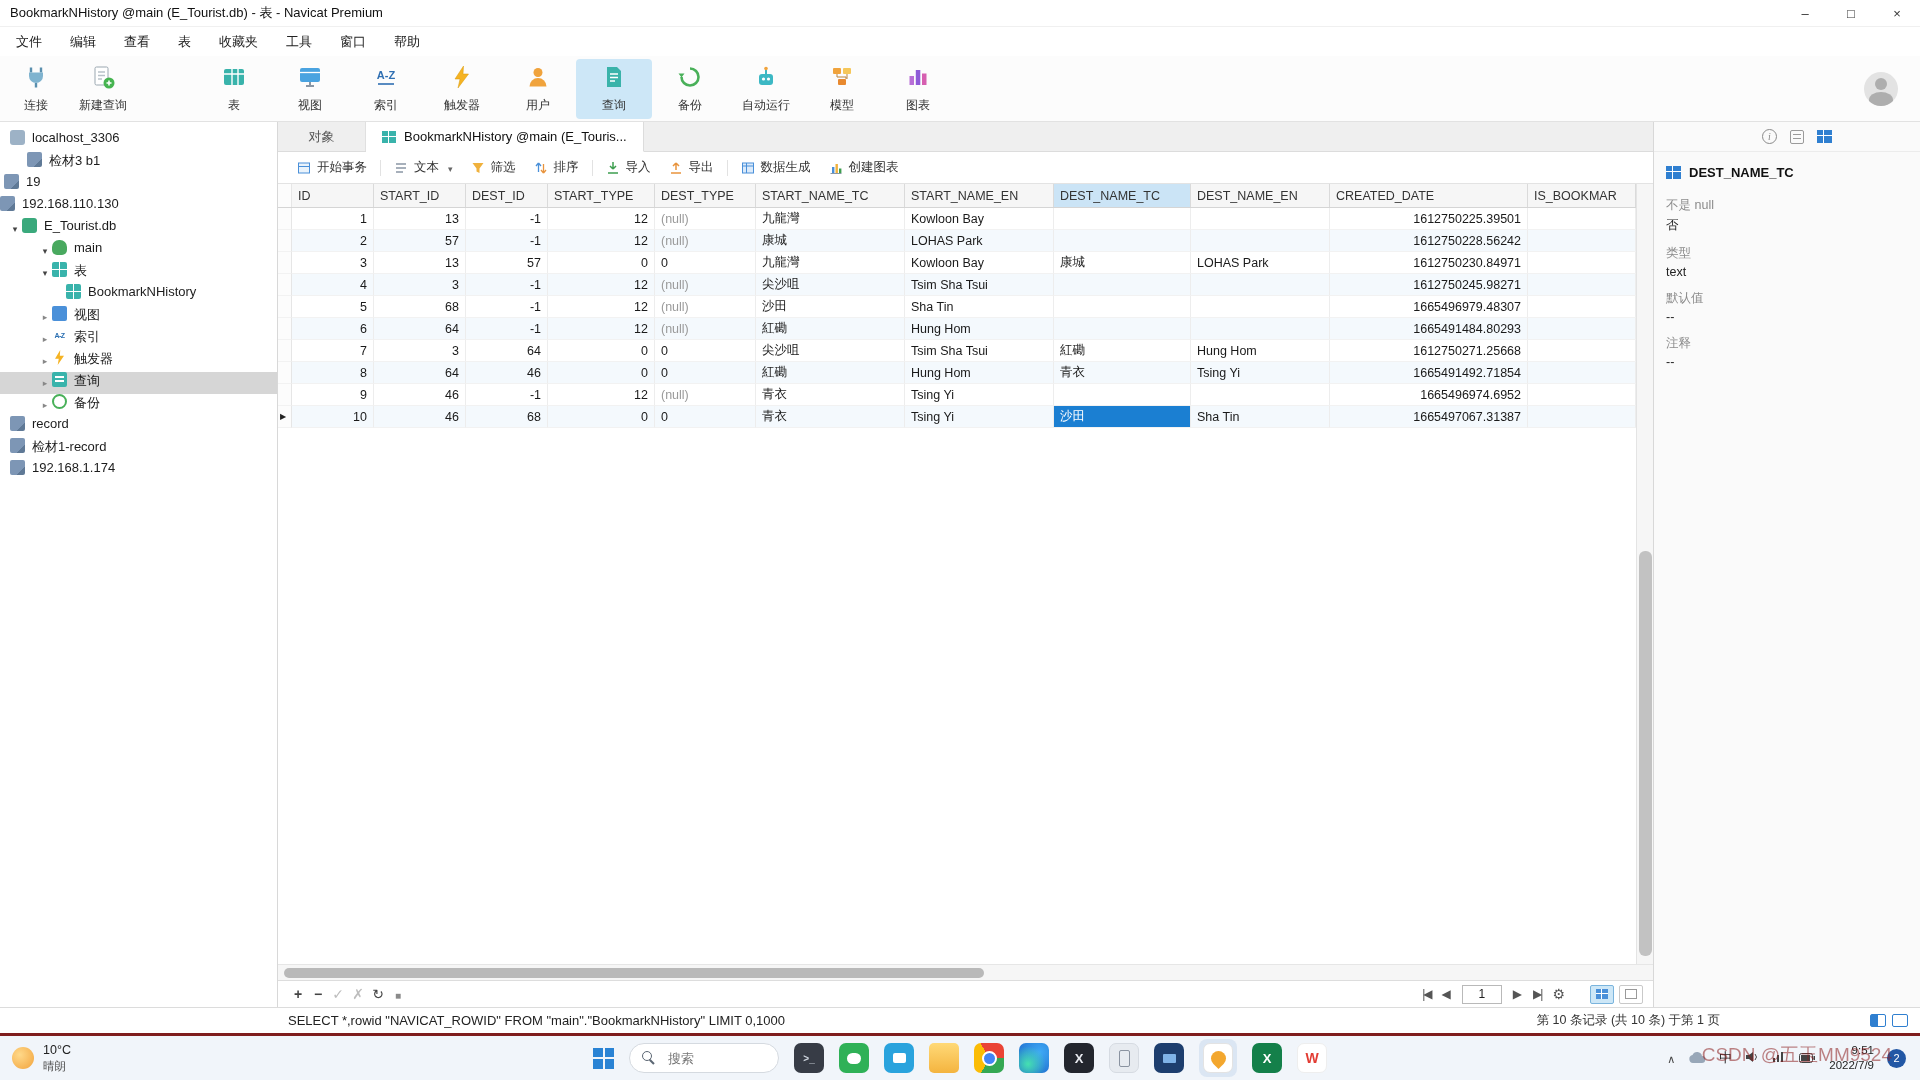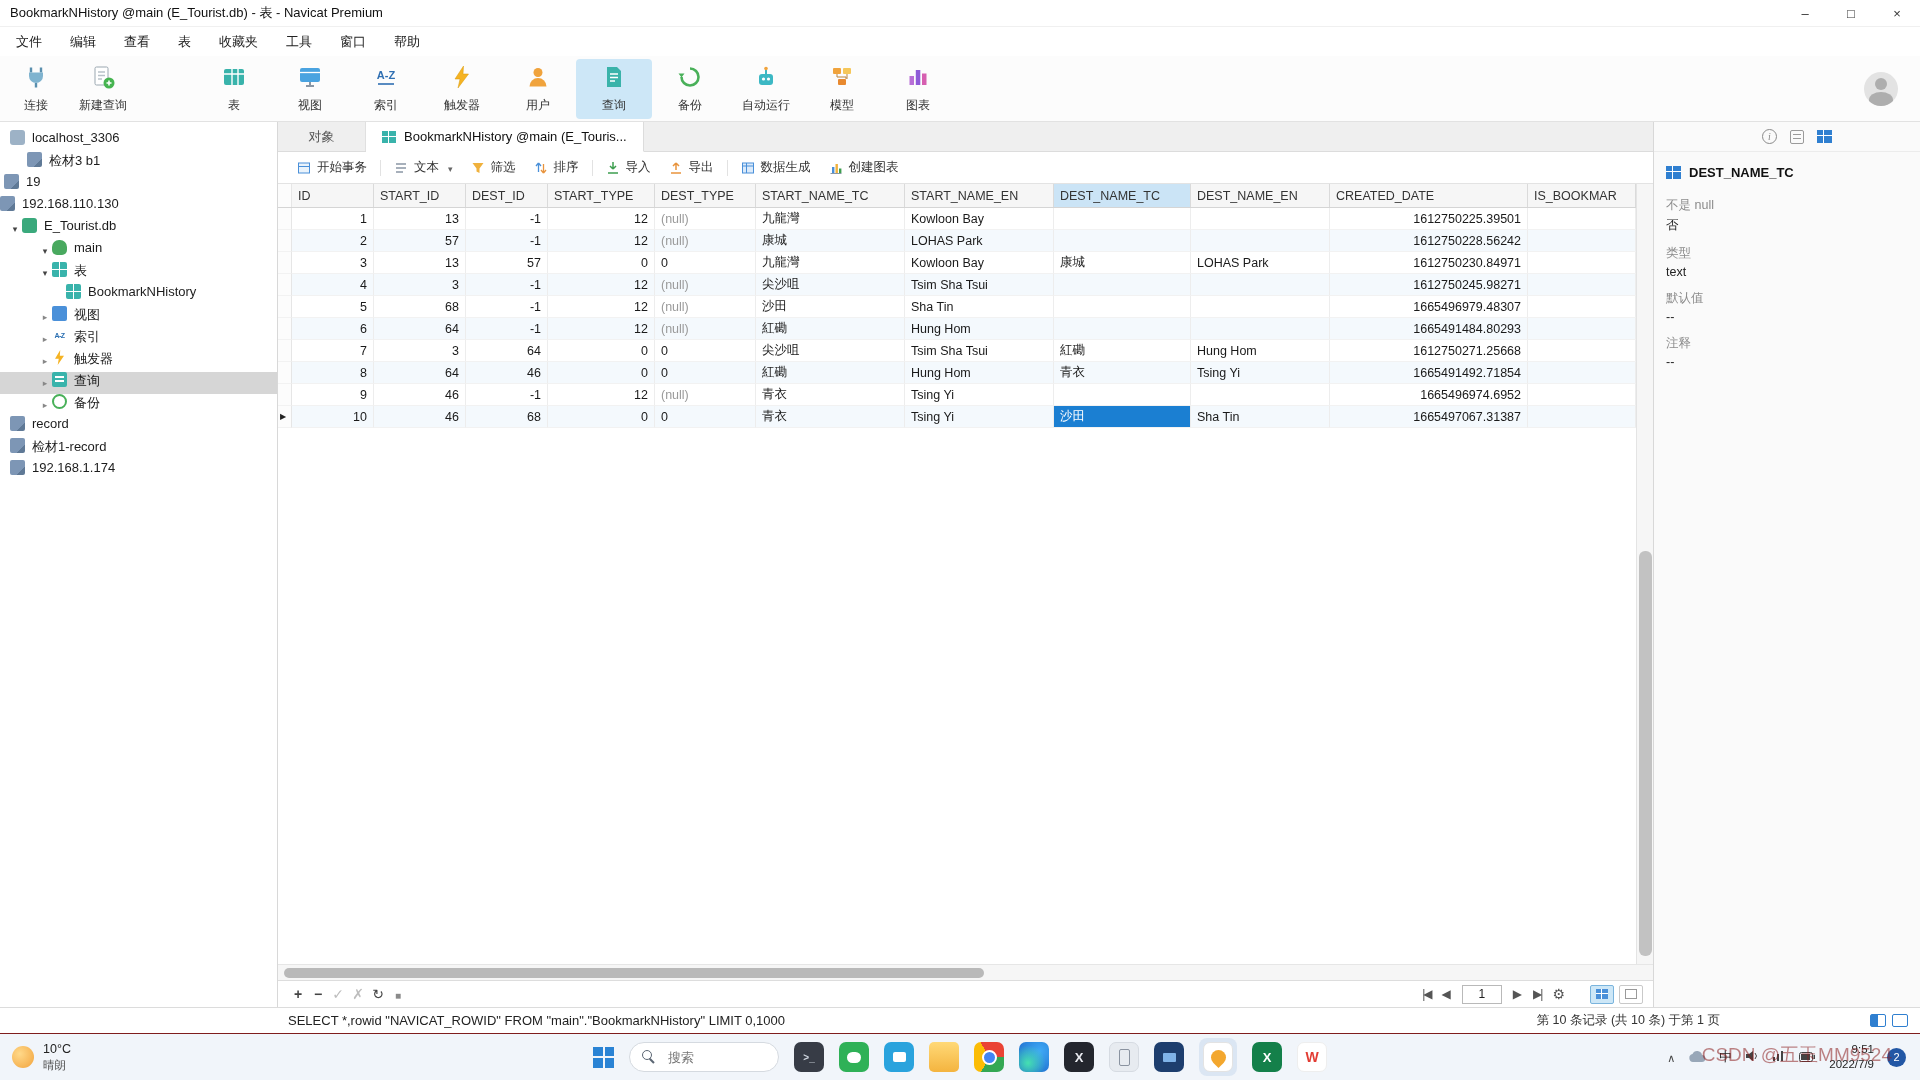"10°C" .taskbar { border-top: 1px solid #7f1d1d -> 3px solid #7f1d1d }
